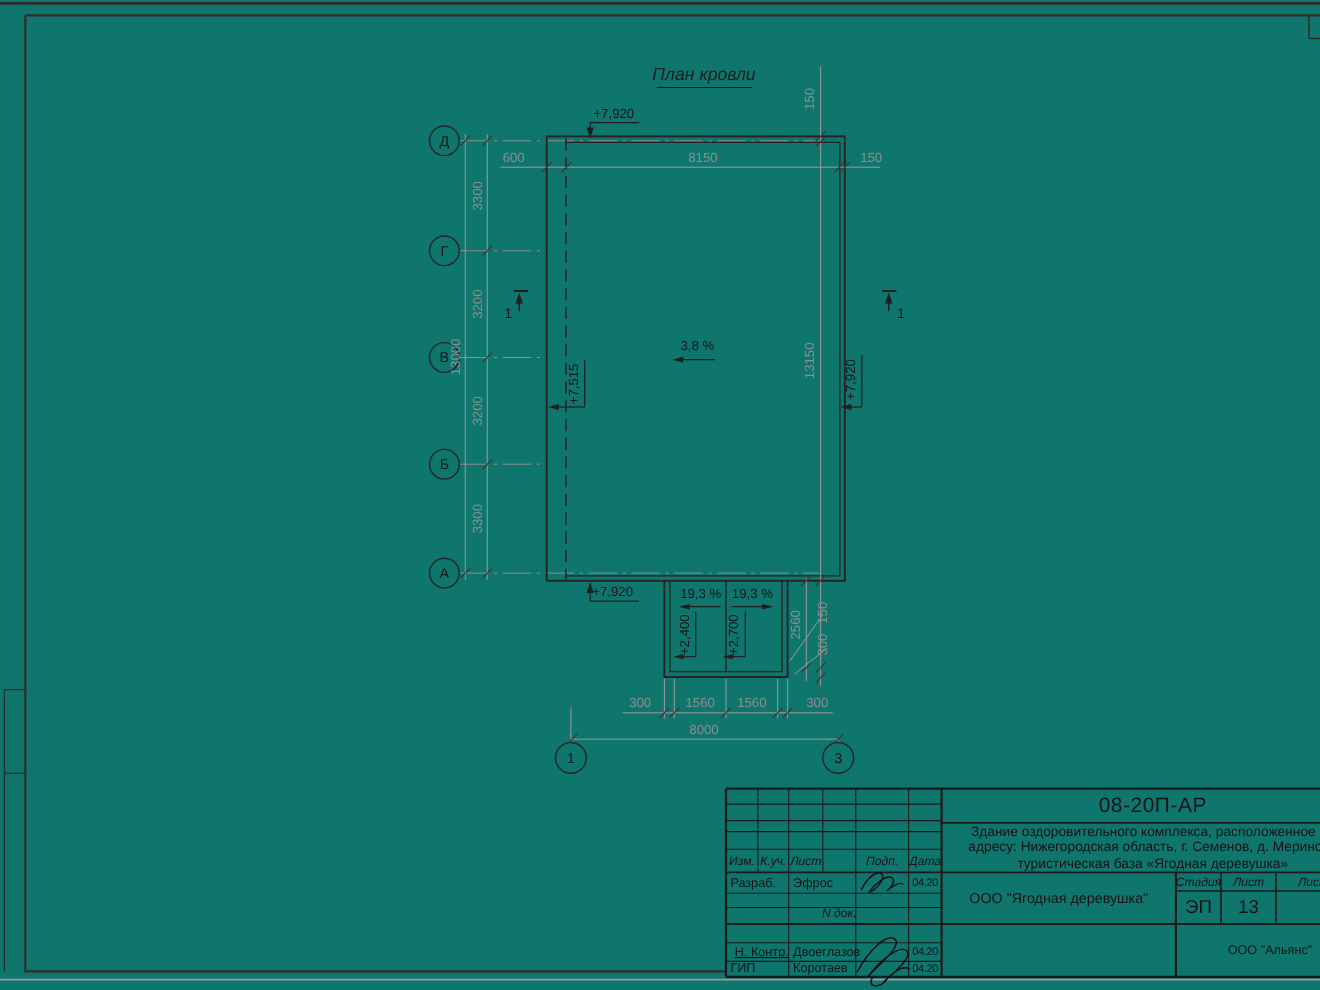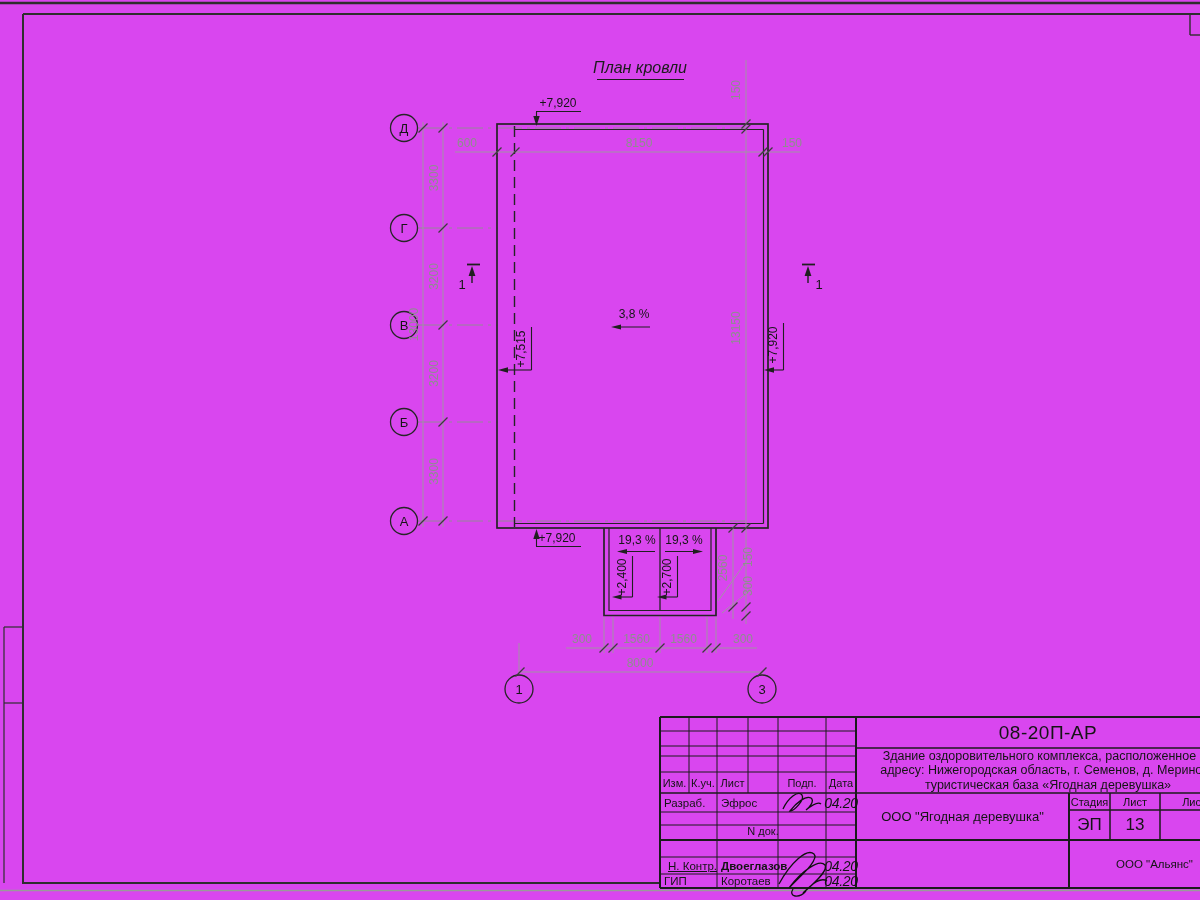"План кровли" .sheet { background: #d946ef -> #0f766e }
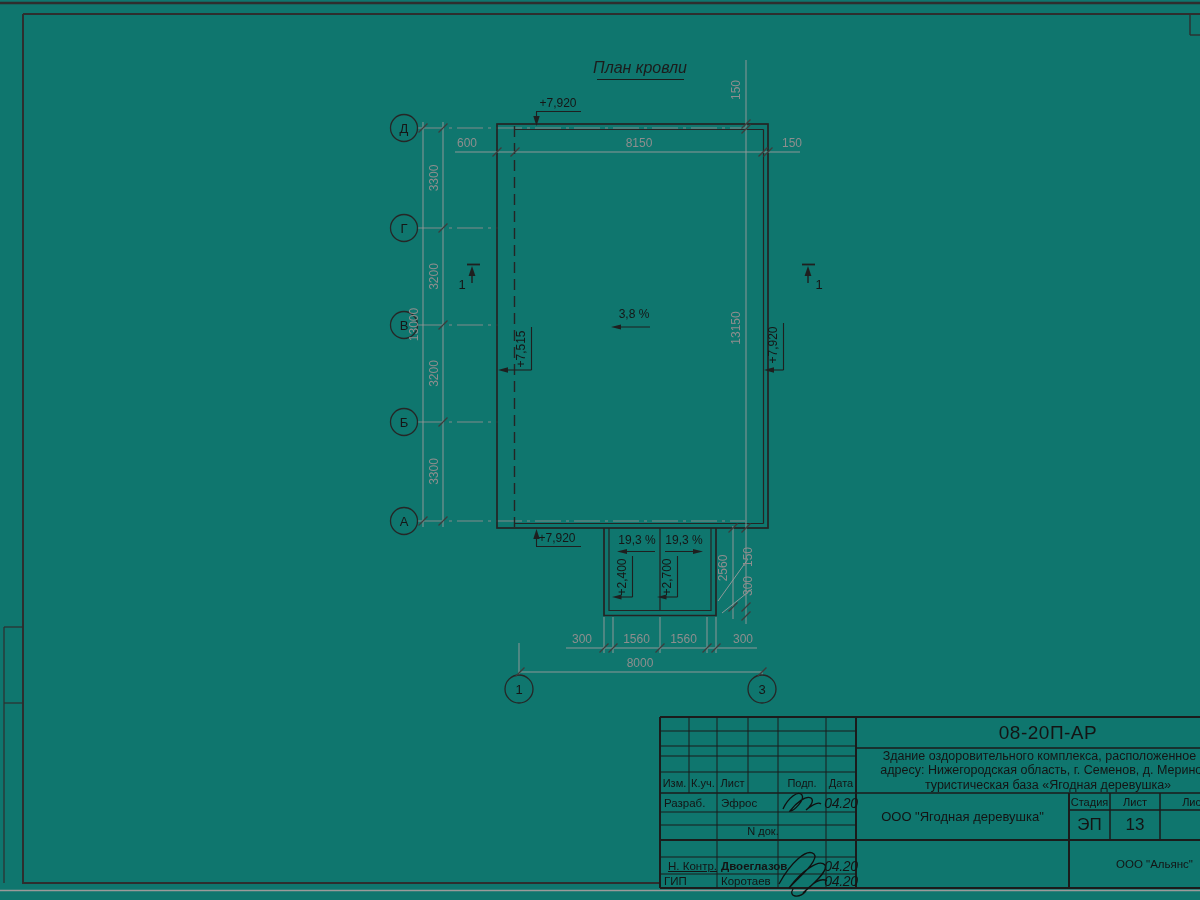"Изм." .tb-head { font-style: none -> italic }
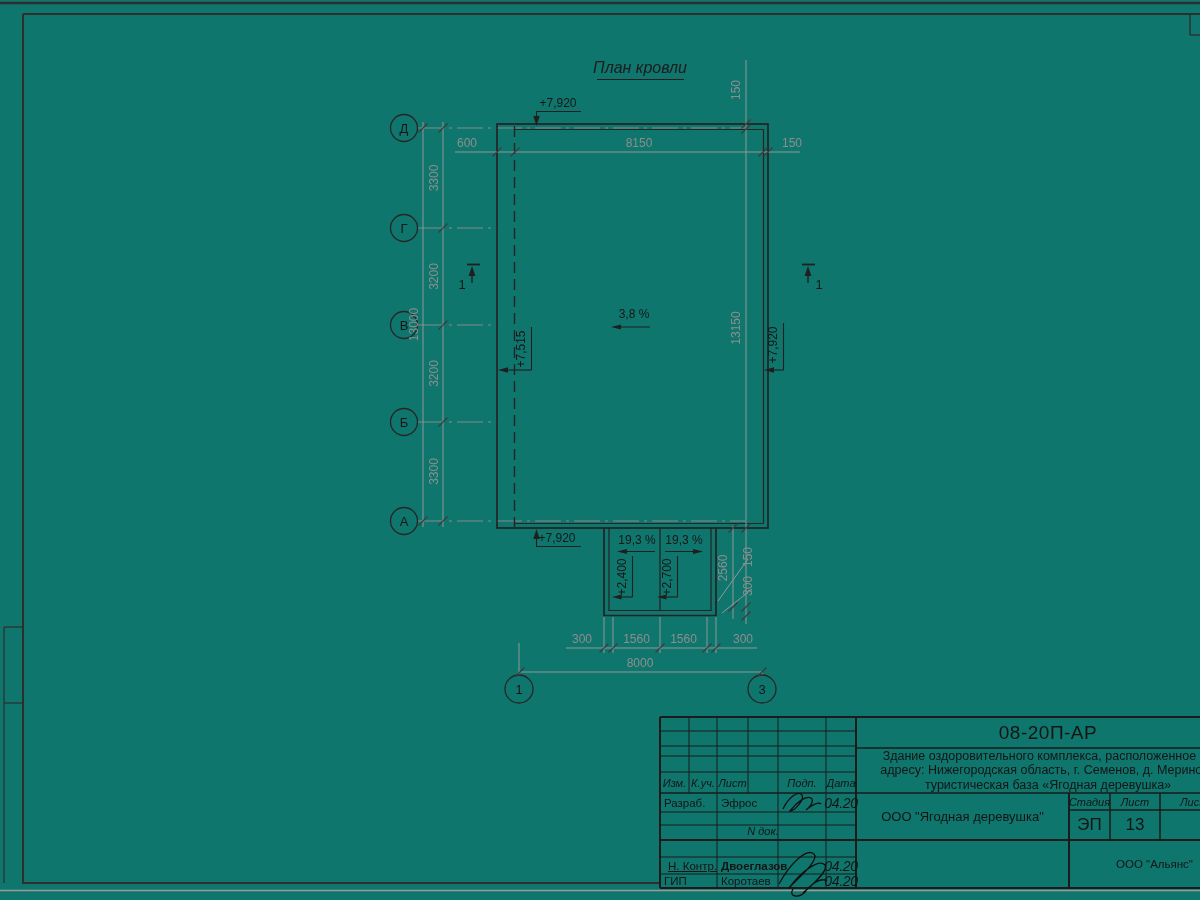"04.20" .tb-date { font-size: 14px -> 10px; font-style: italic -> none }
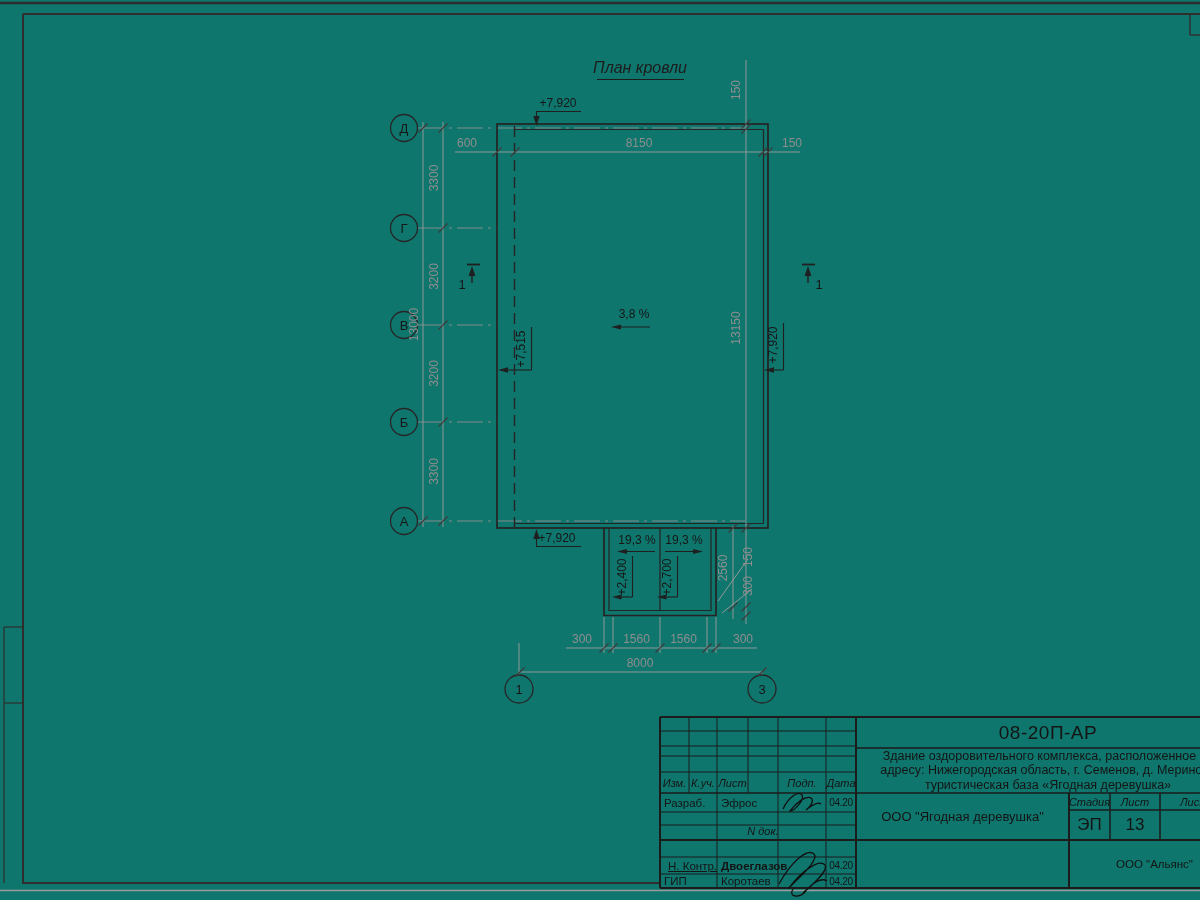"Двоеглазов" div.tb-text { font-weight: bold -> none }
